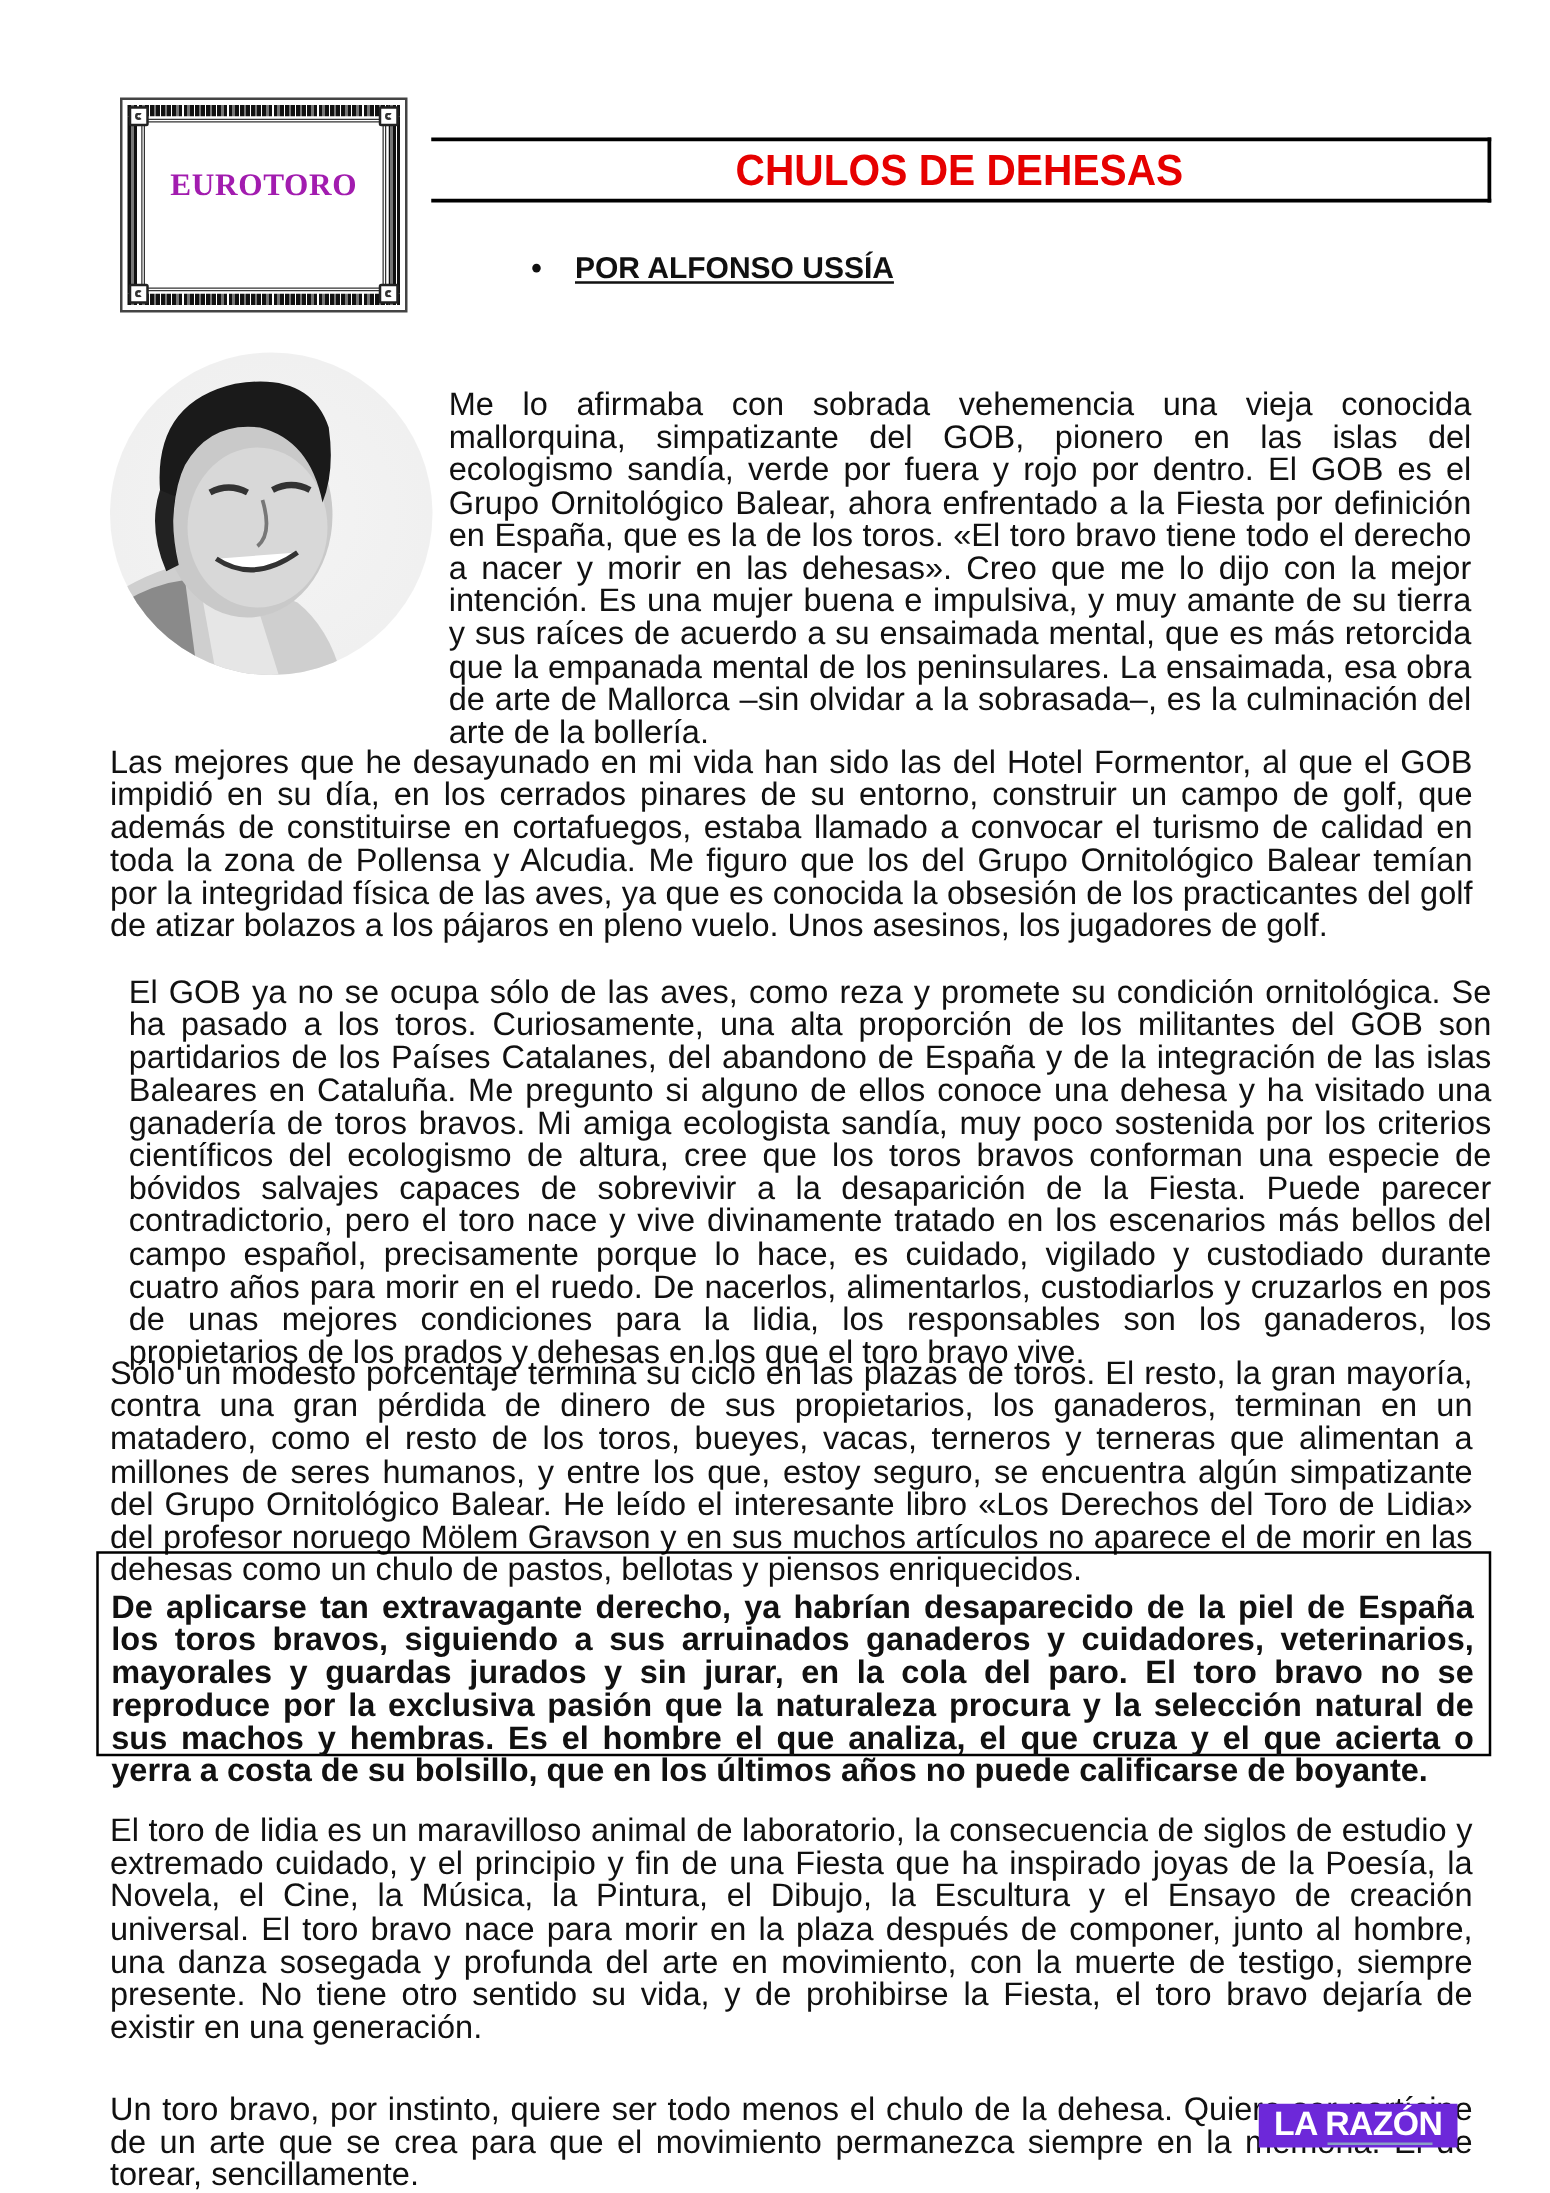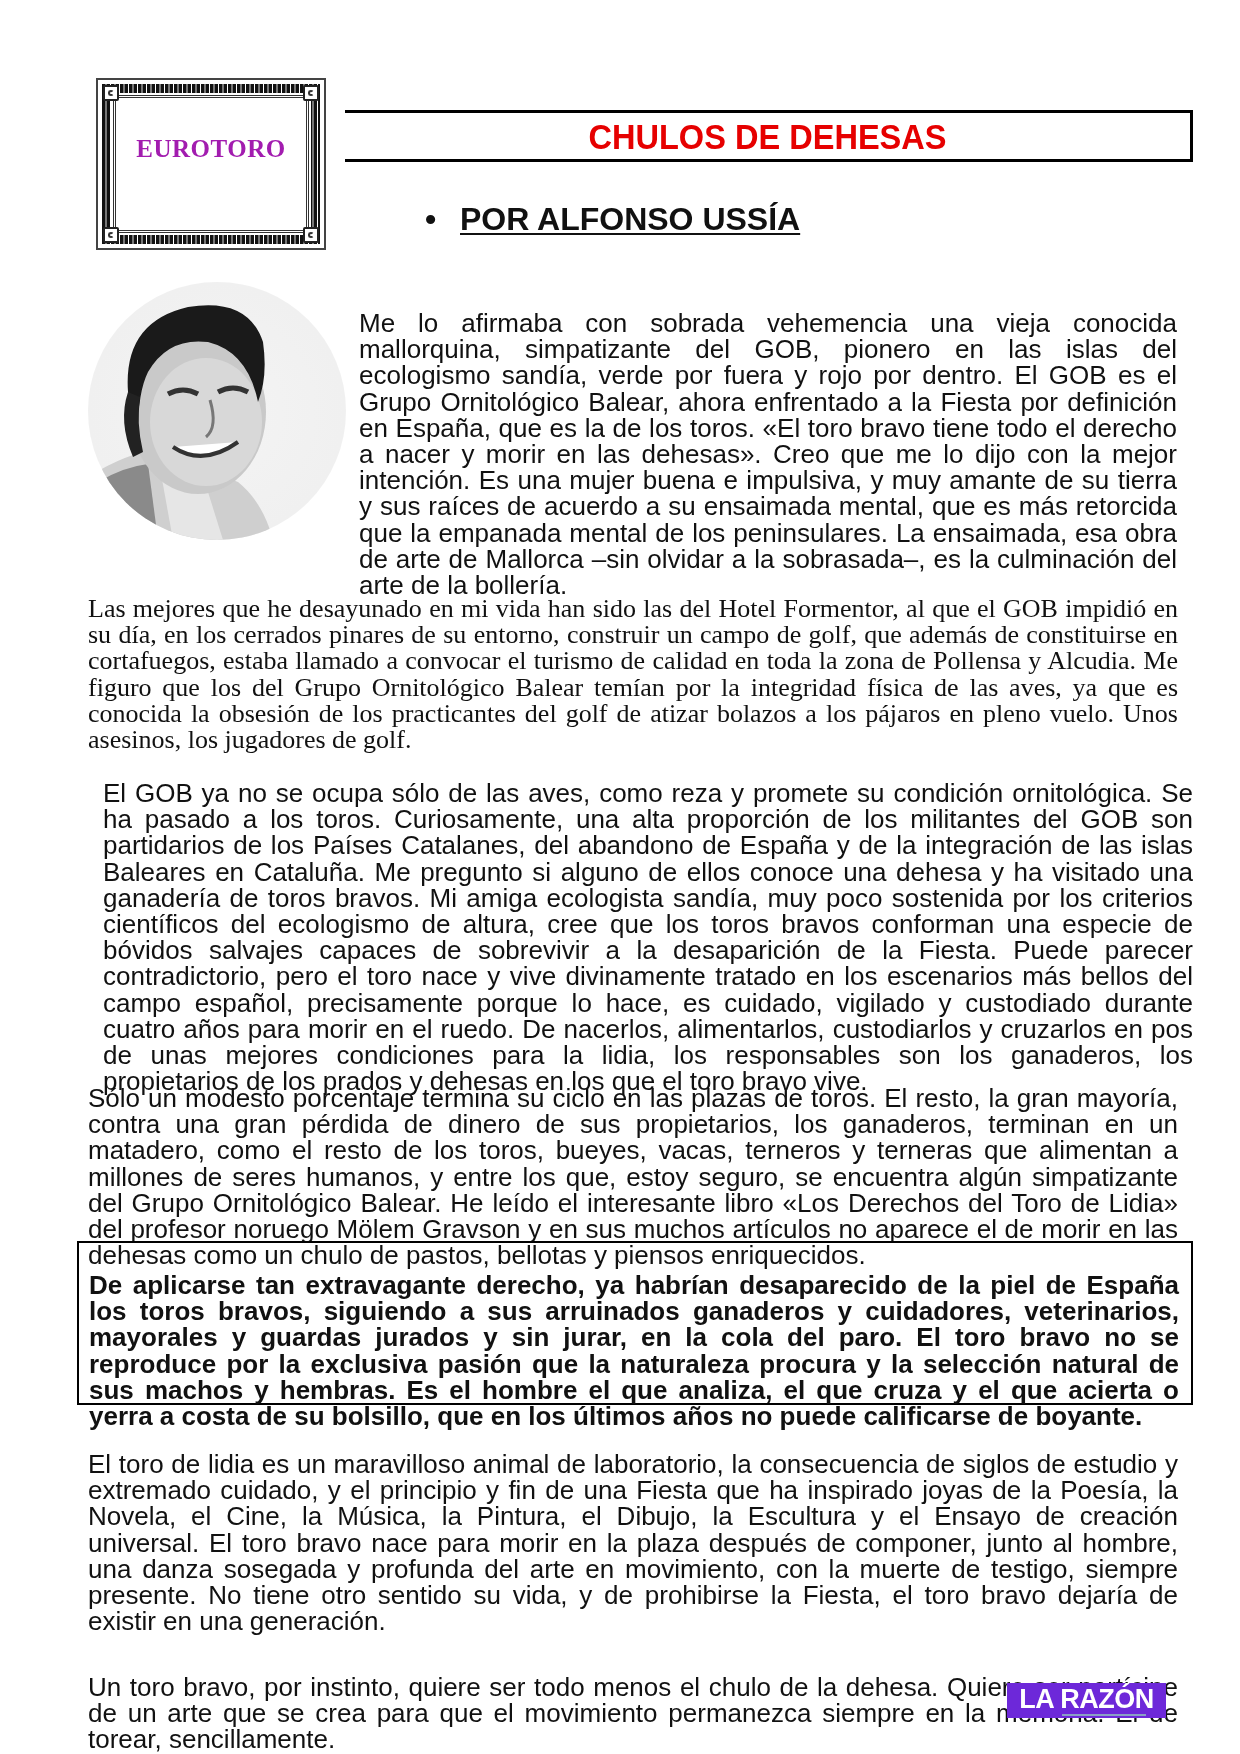"• POR ALFONSO USSÍA" #byline { font-size: 32px -> 24px }
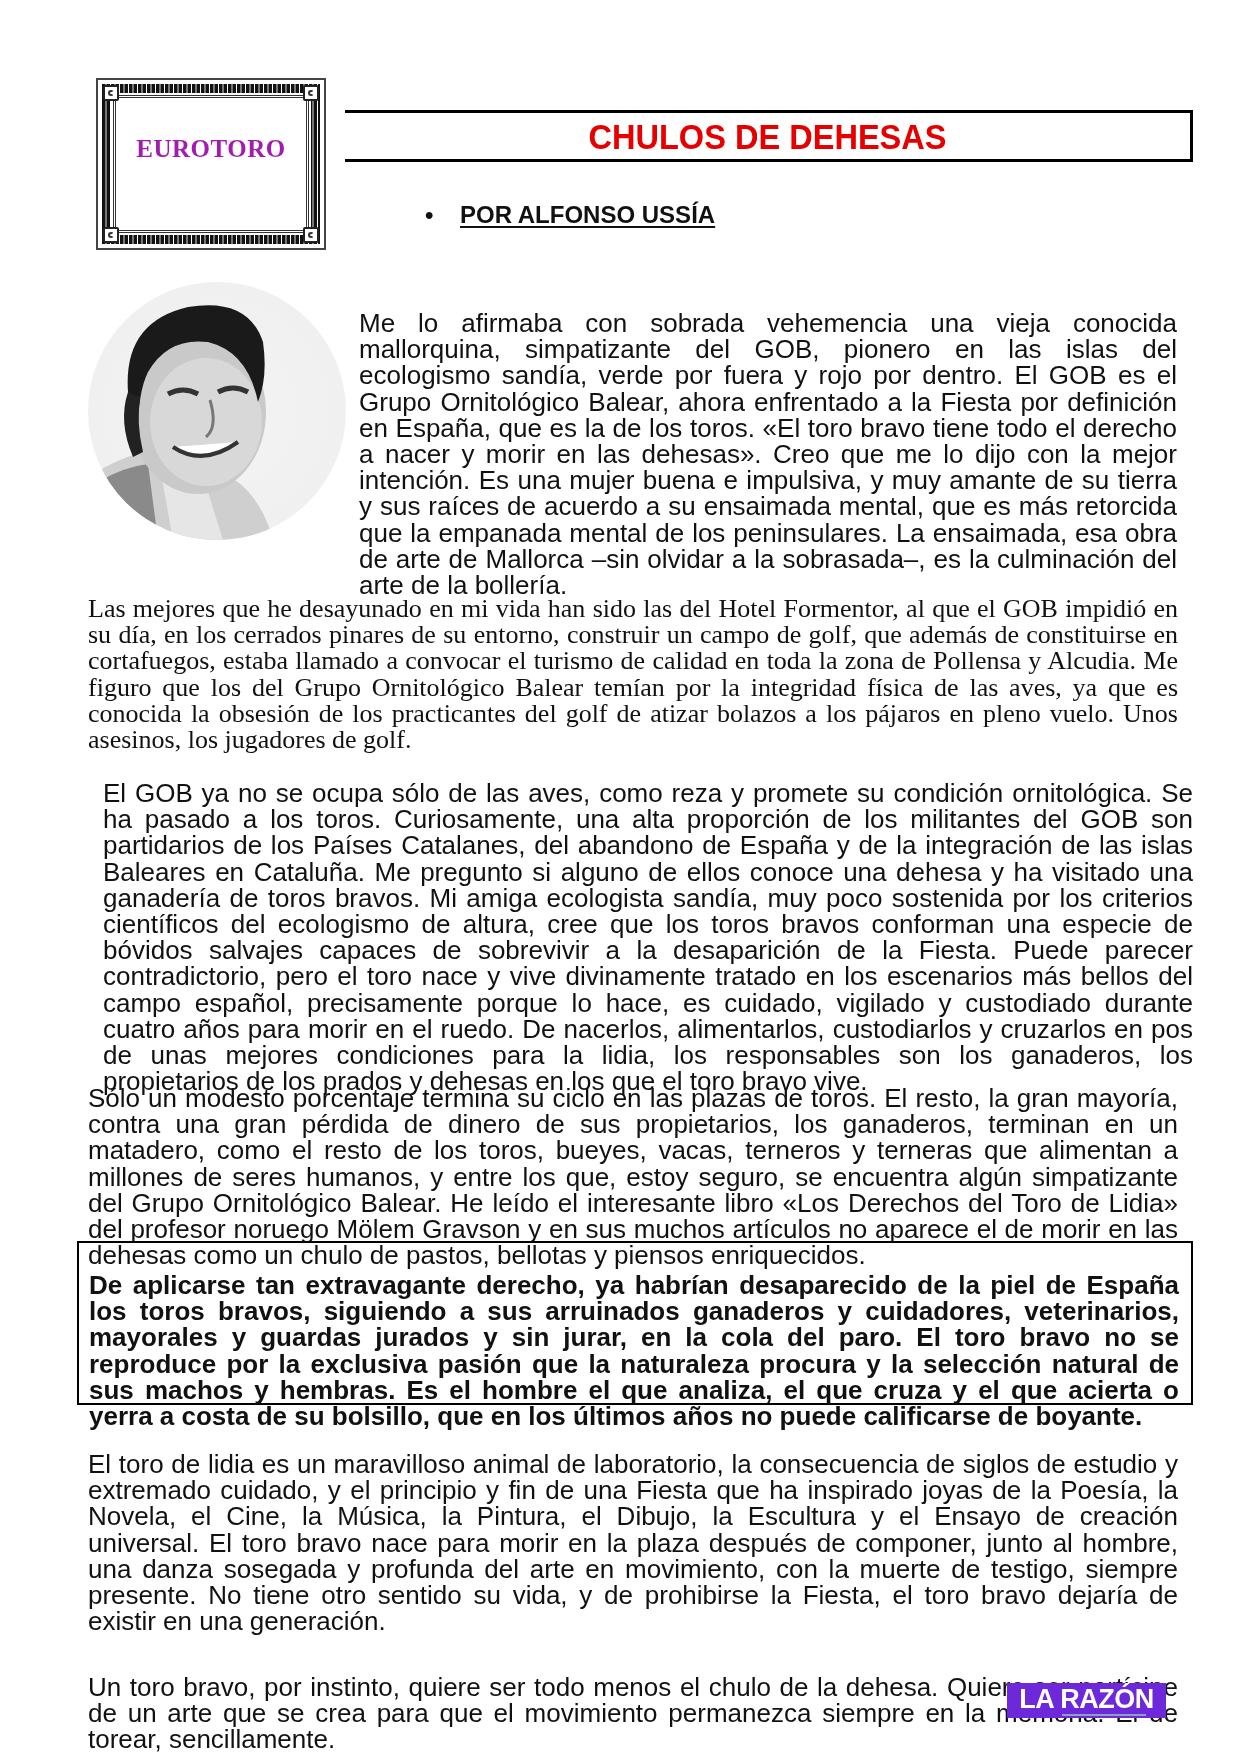"Las mejores que he desayunado" #p2 { font-family: Liberation Serif, serif -> none }
